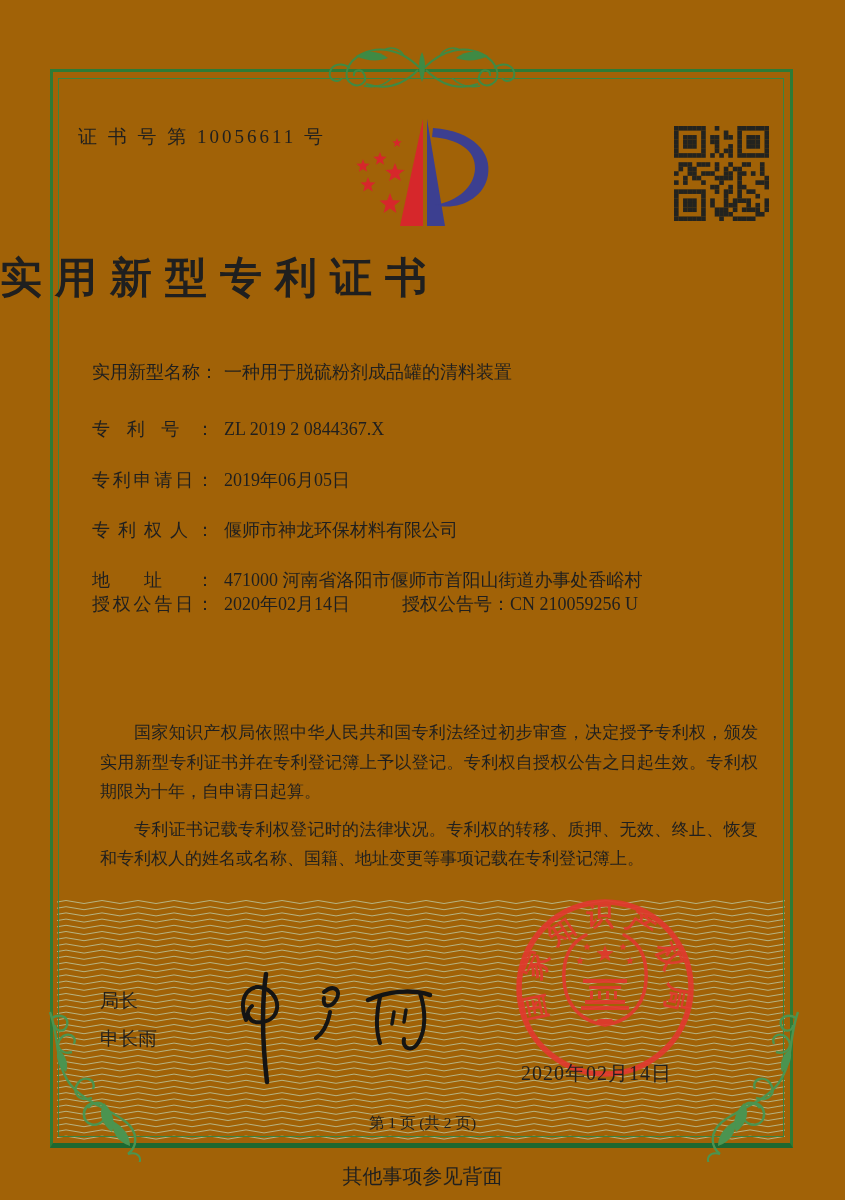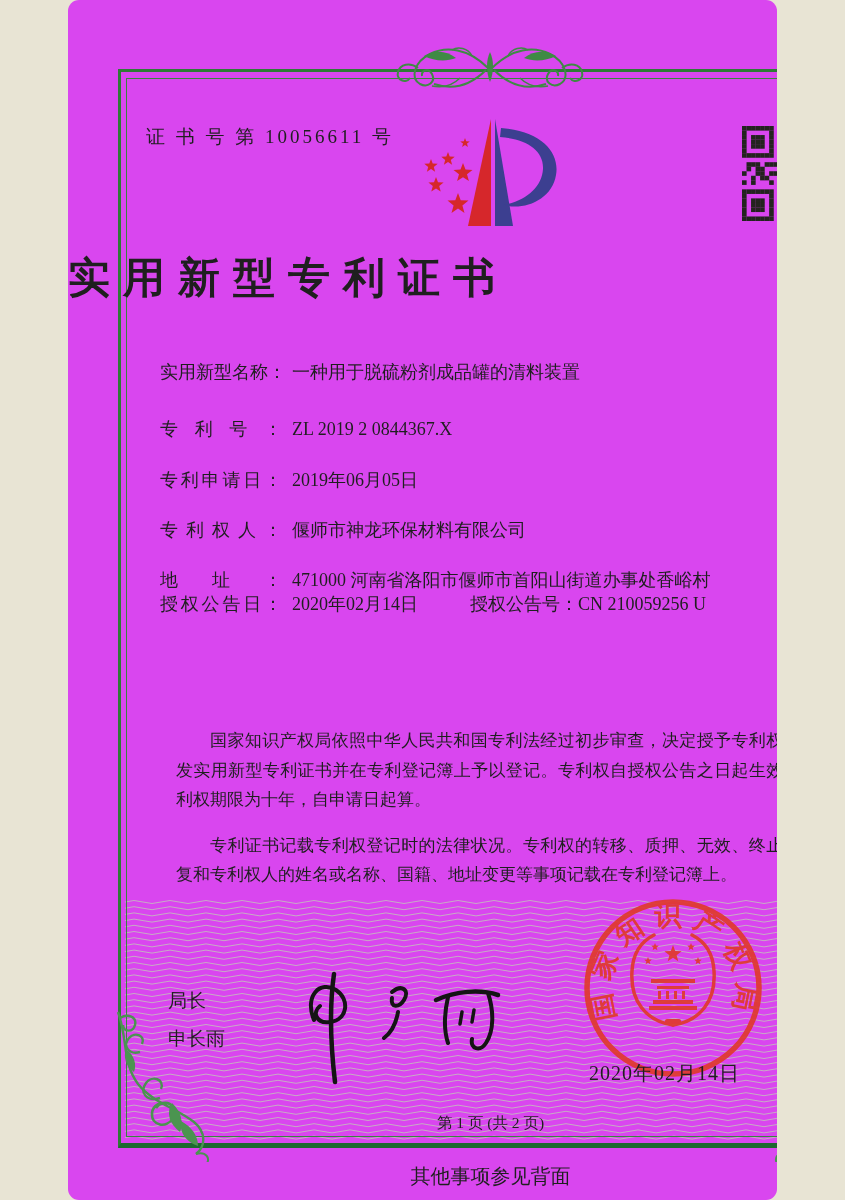"证 书 号 第 10056611" .page { background: #d946ef -> #a16207; border-radius: 11px -> none; width: 709px -> 845px }
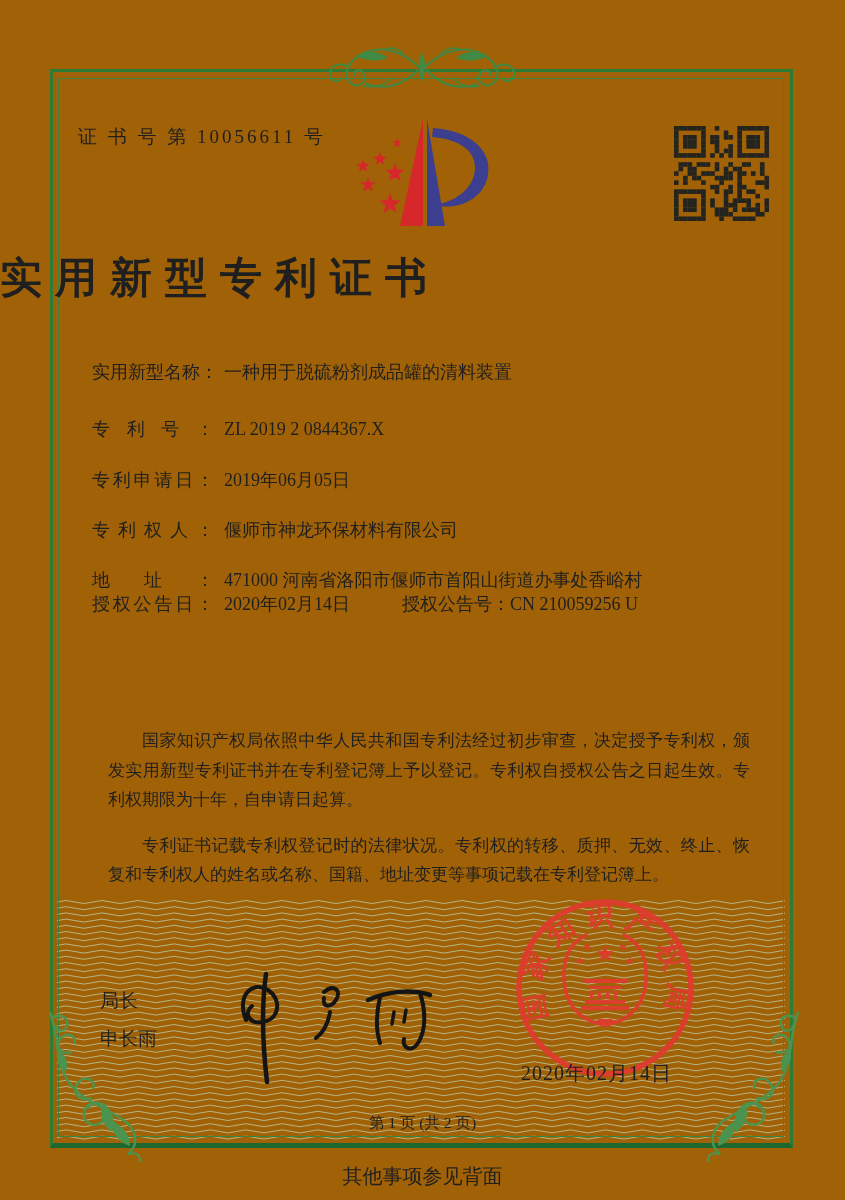"国家知识产权局依照中华人民共和国专利法经过初步审查，决定授予专利权，颁发实用新型" .paras p { margin: 16px -> 8px }
